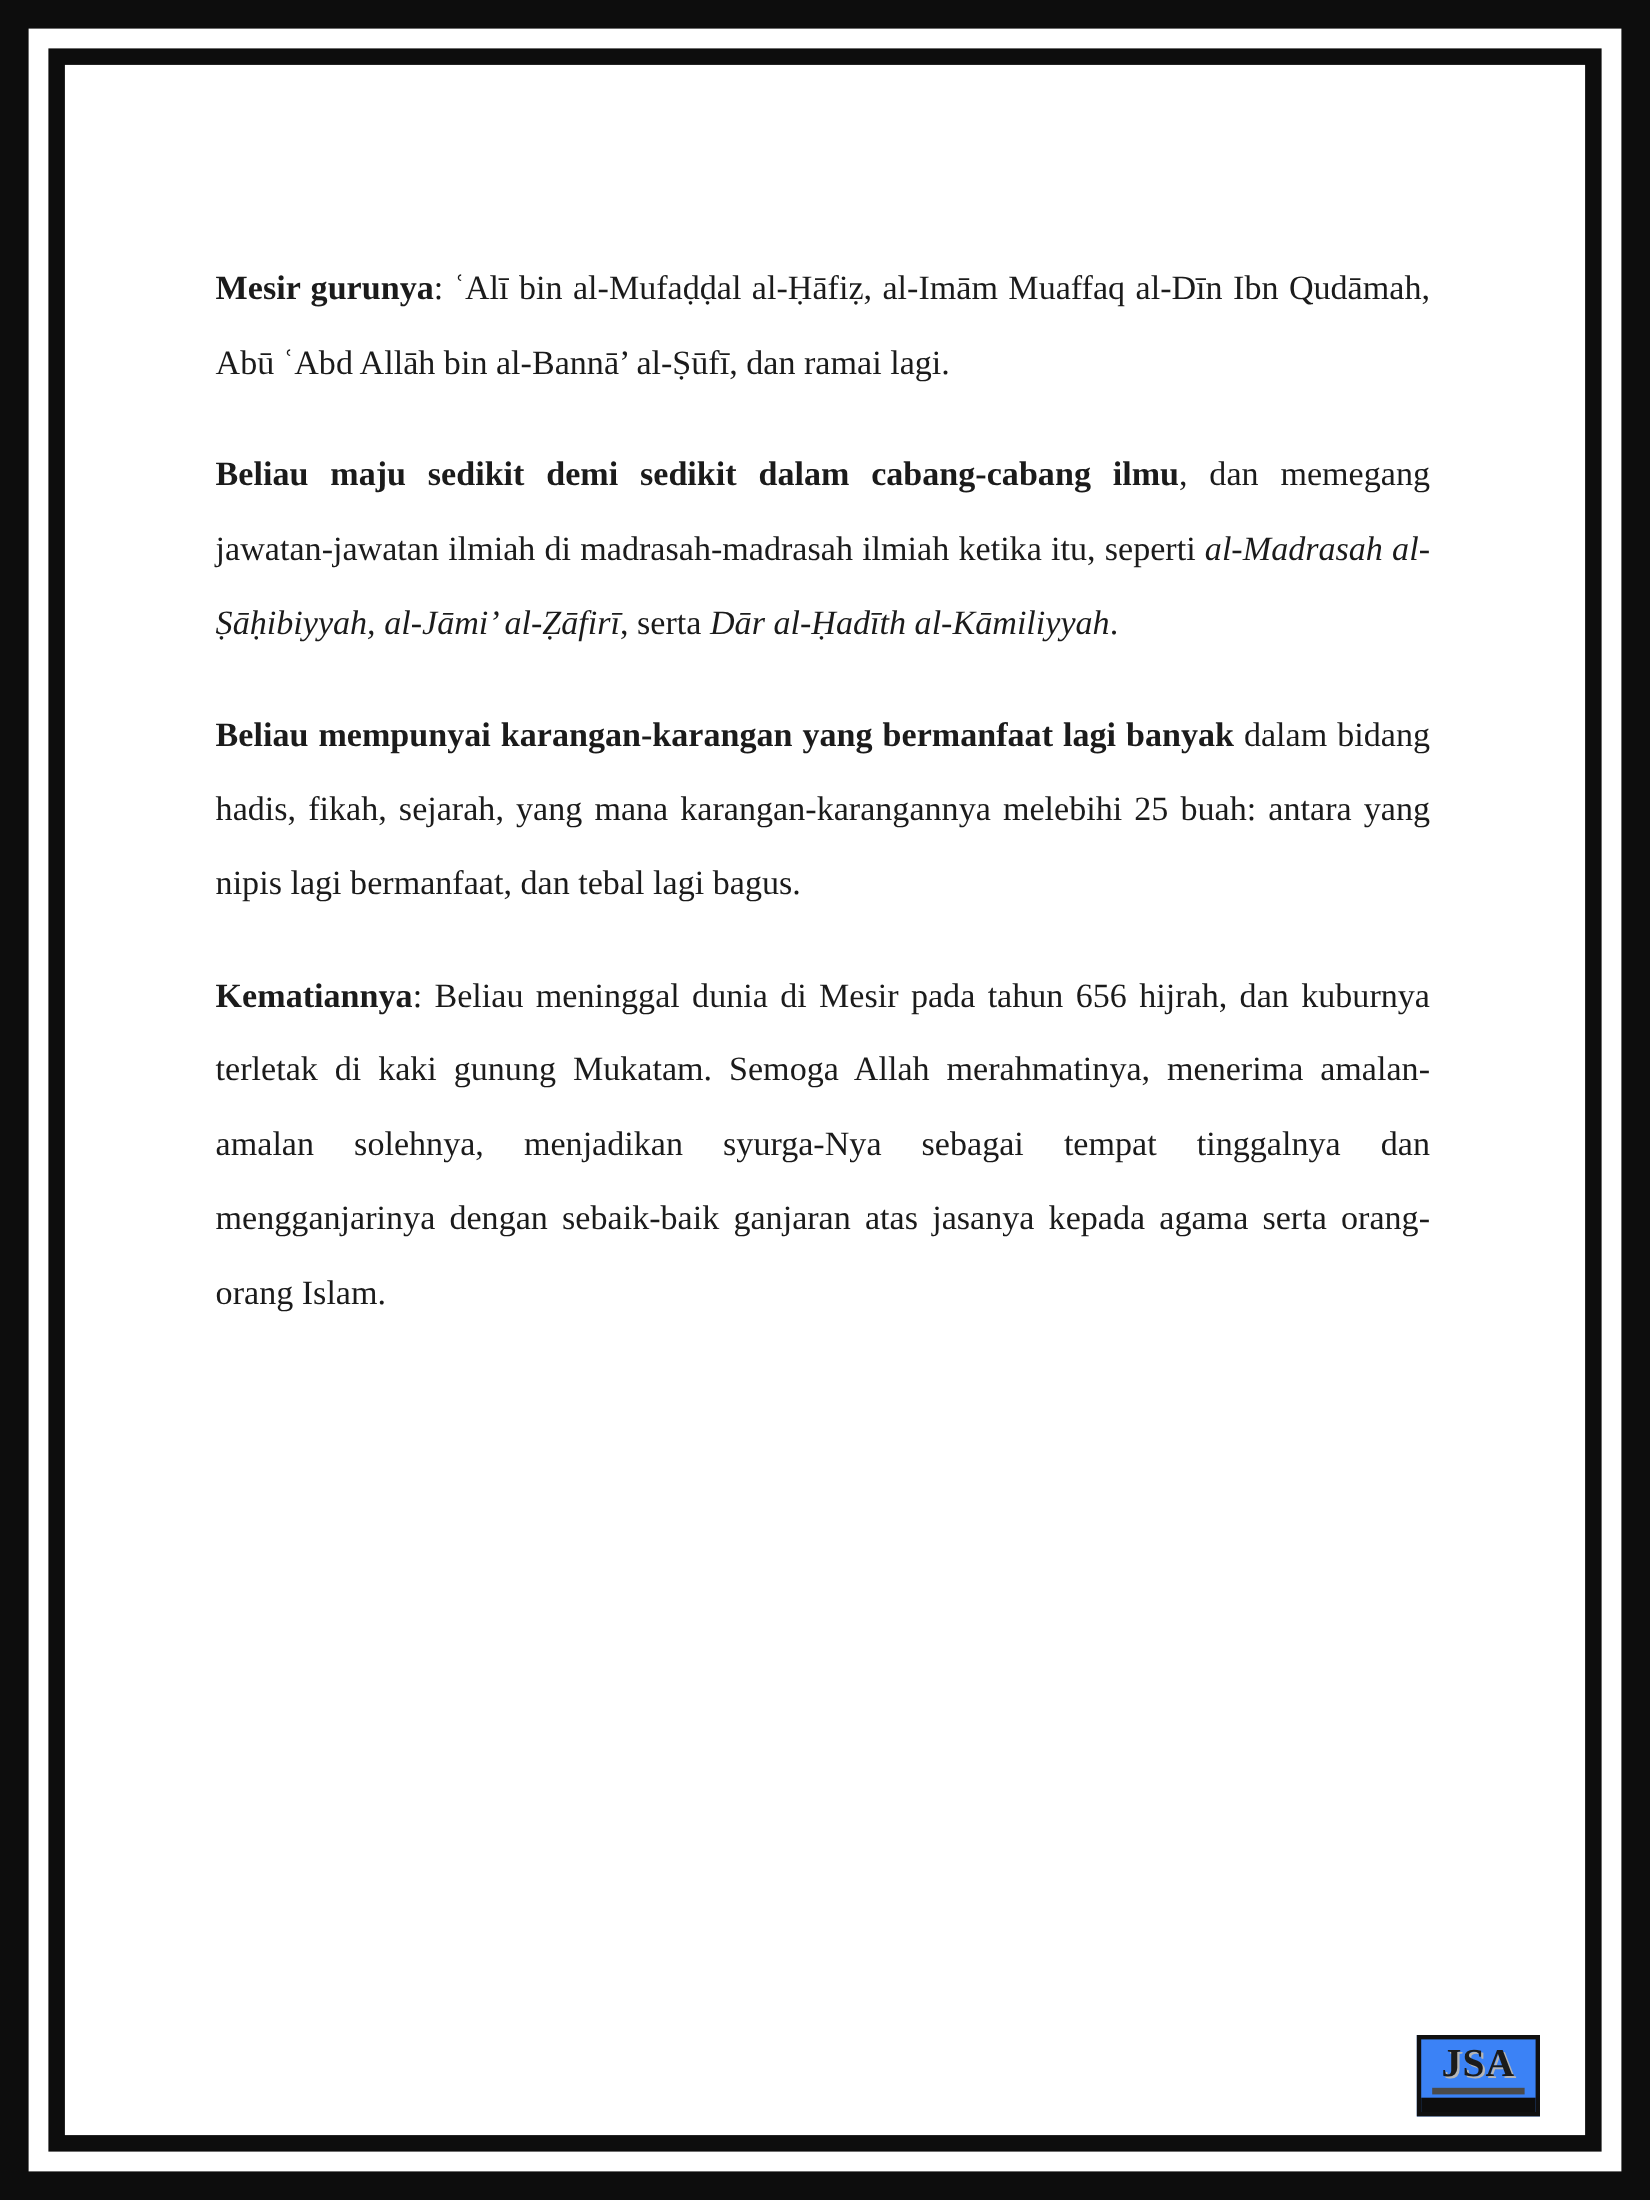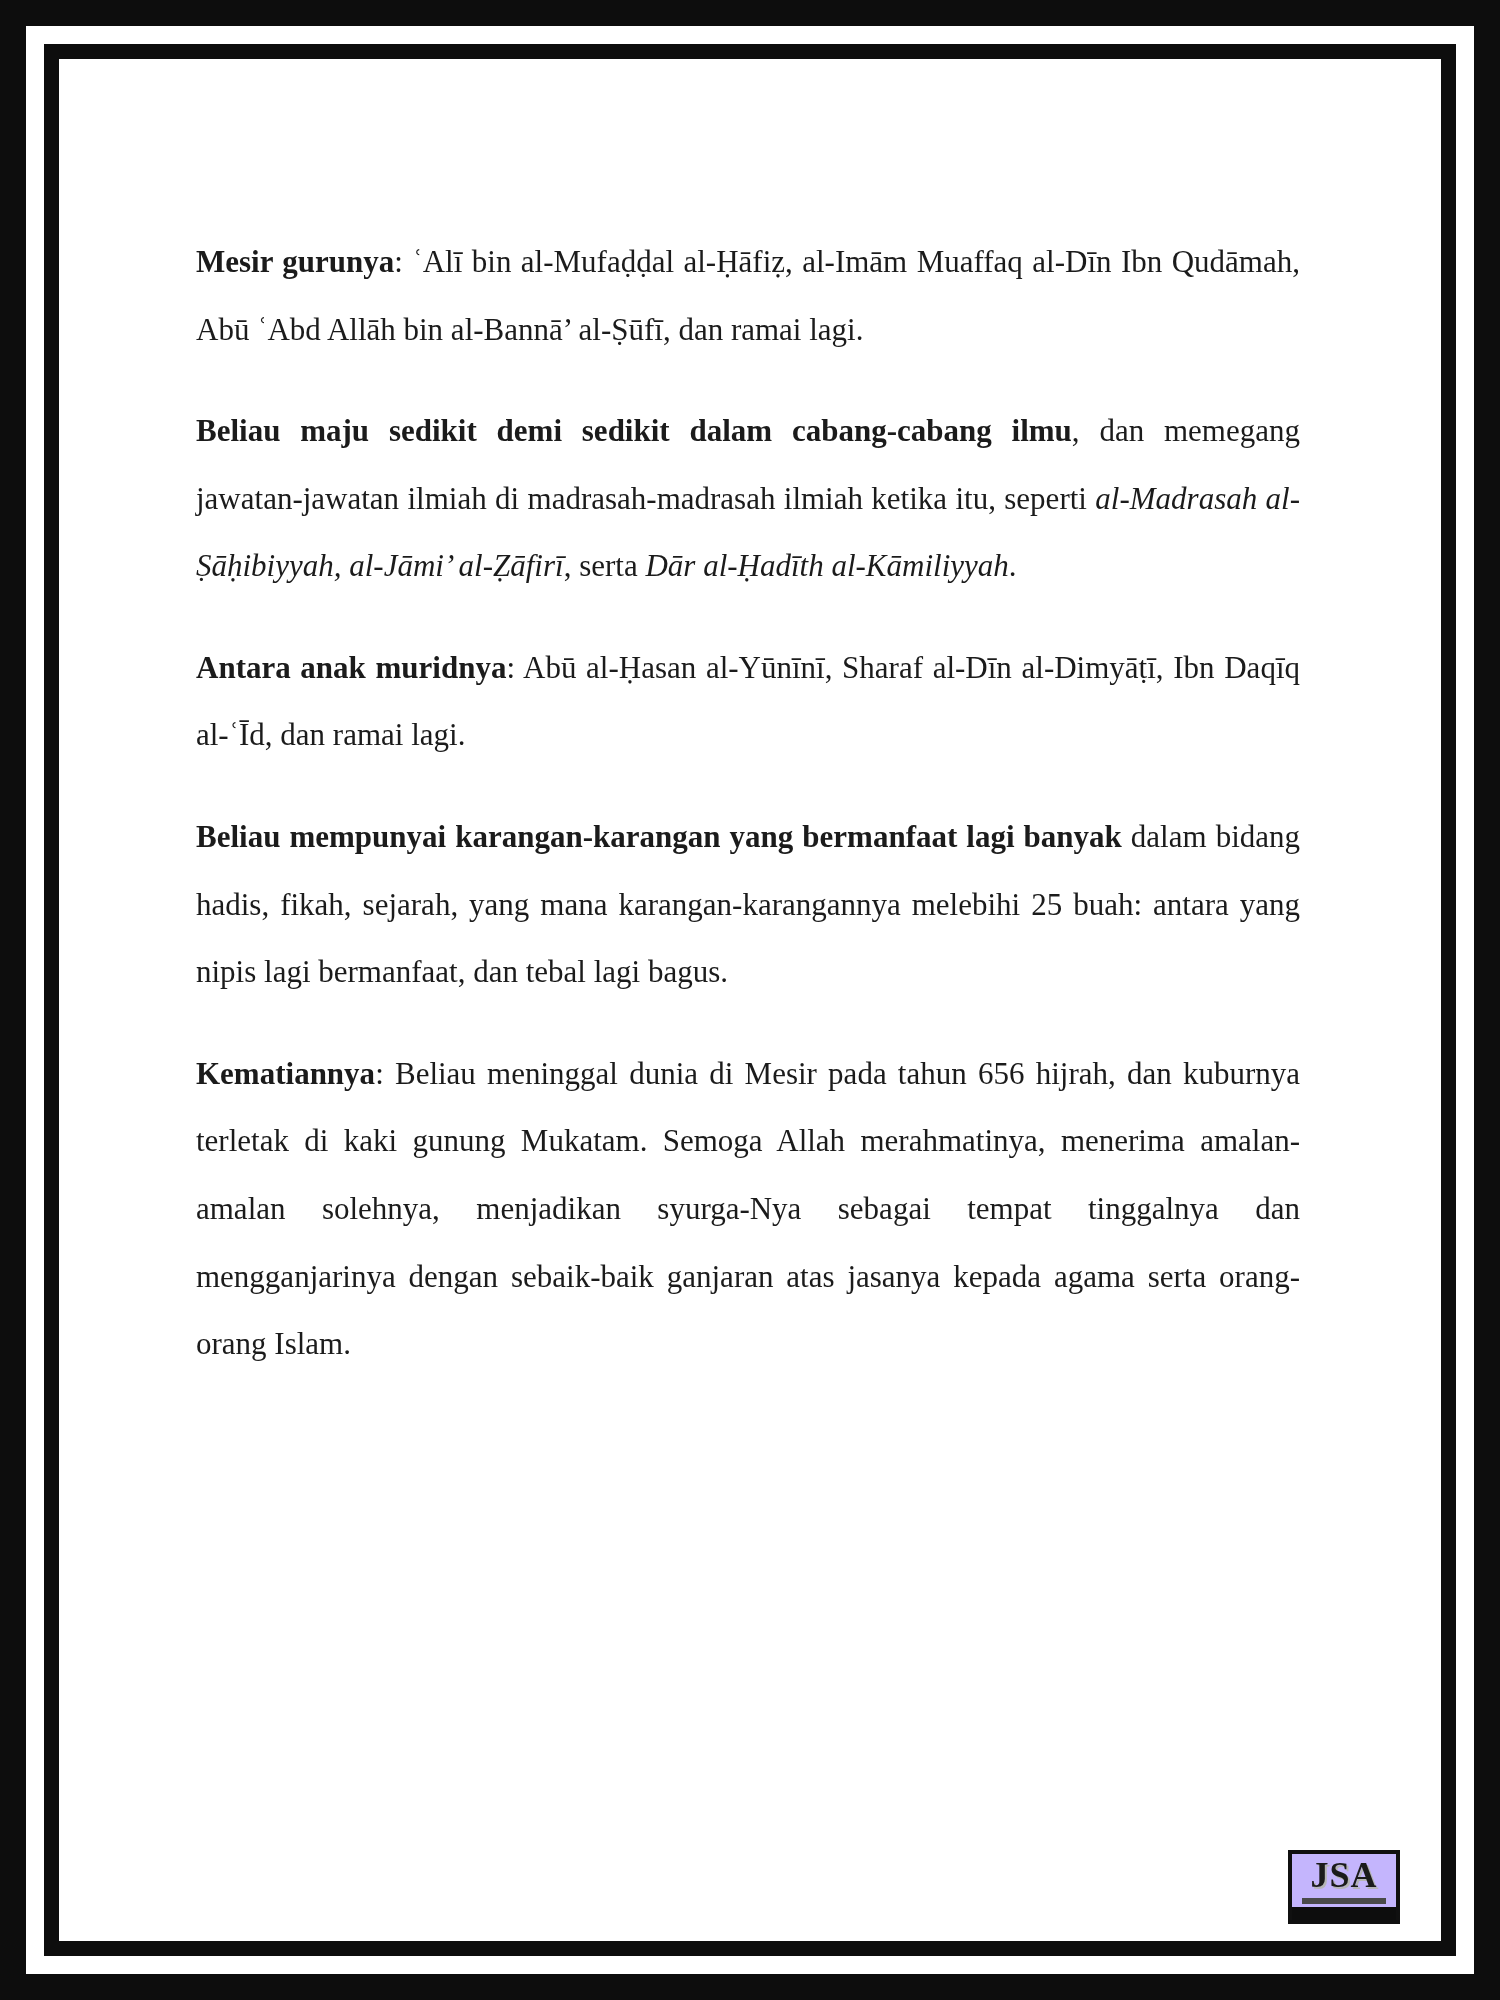"Antara anak muridnya: Abū al-Ḥasan" p.para { html: <p><span>Antara anak muridnya</span><span>: Abū al-Ḥasan al-Yūnīnī, Sharaf al-Dīn al-Dimyāṭī, Ibn Daqīq al-ʿĪd, dan ramai lagi.</span></p> -> none }
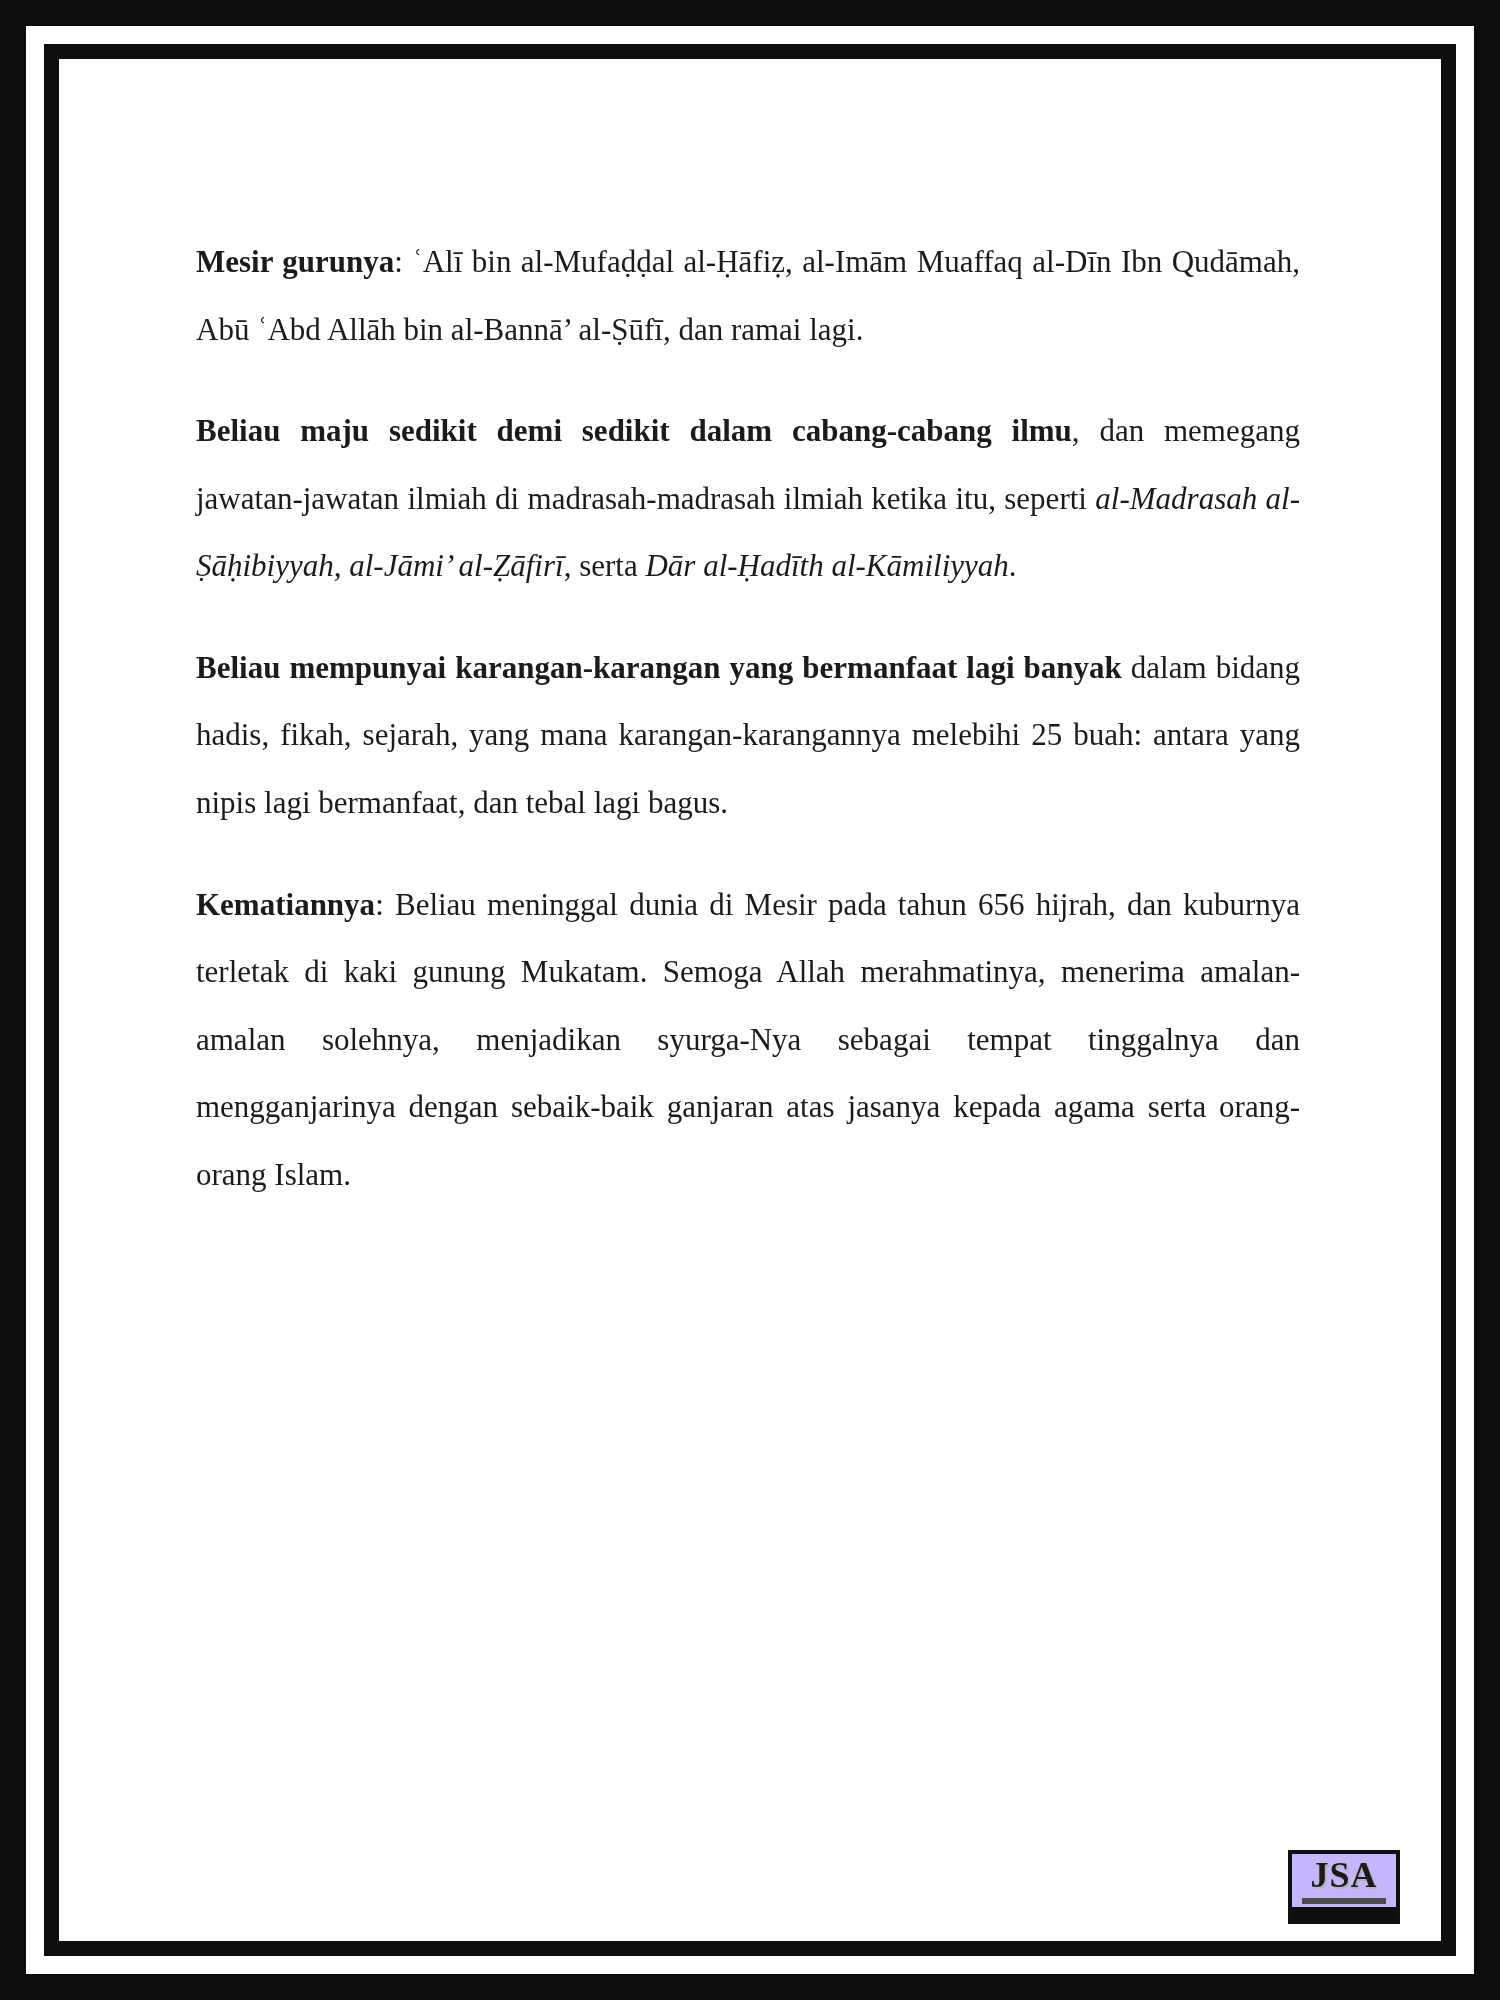"JSA" .logo { background: #c4b5fd -> #3b82f6 }
